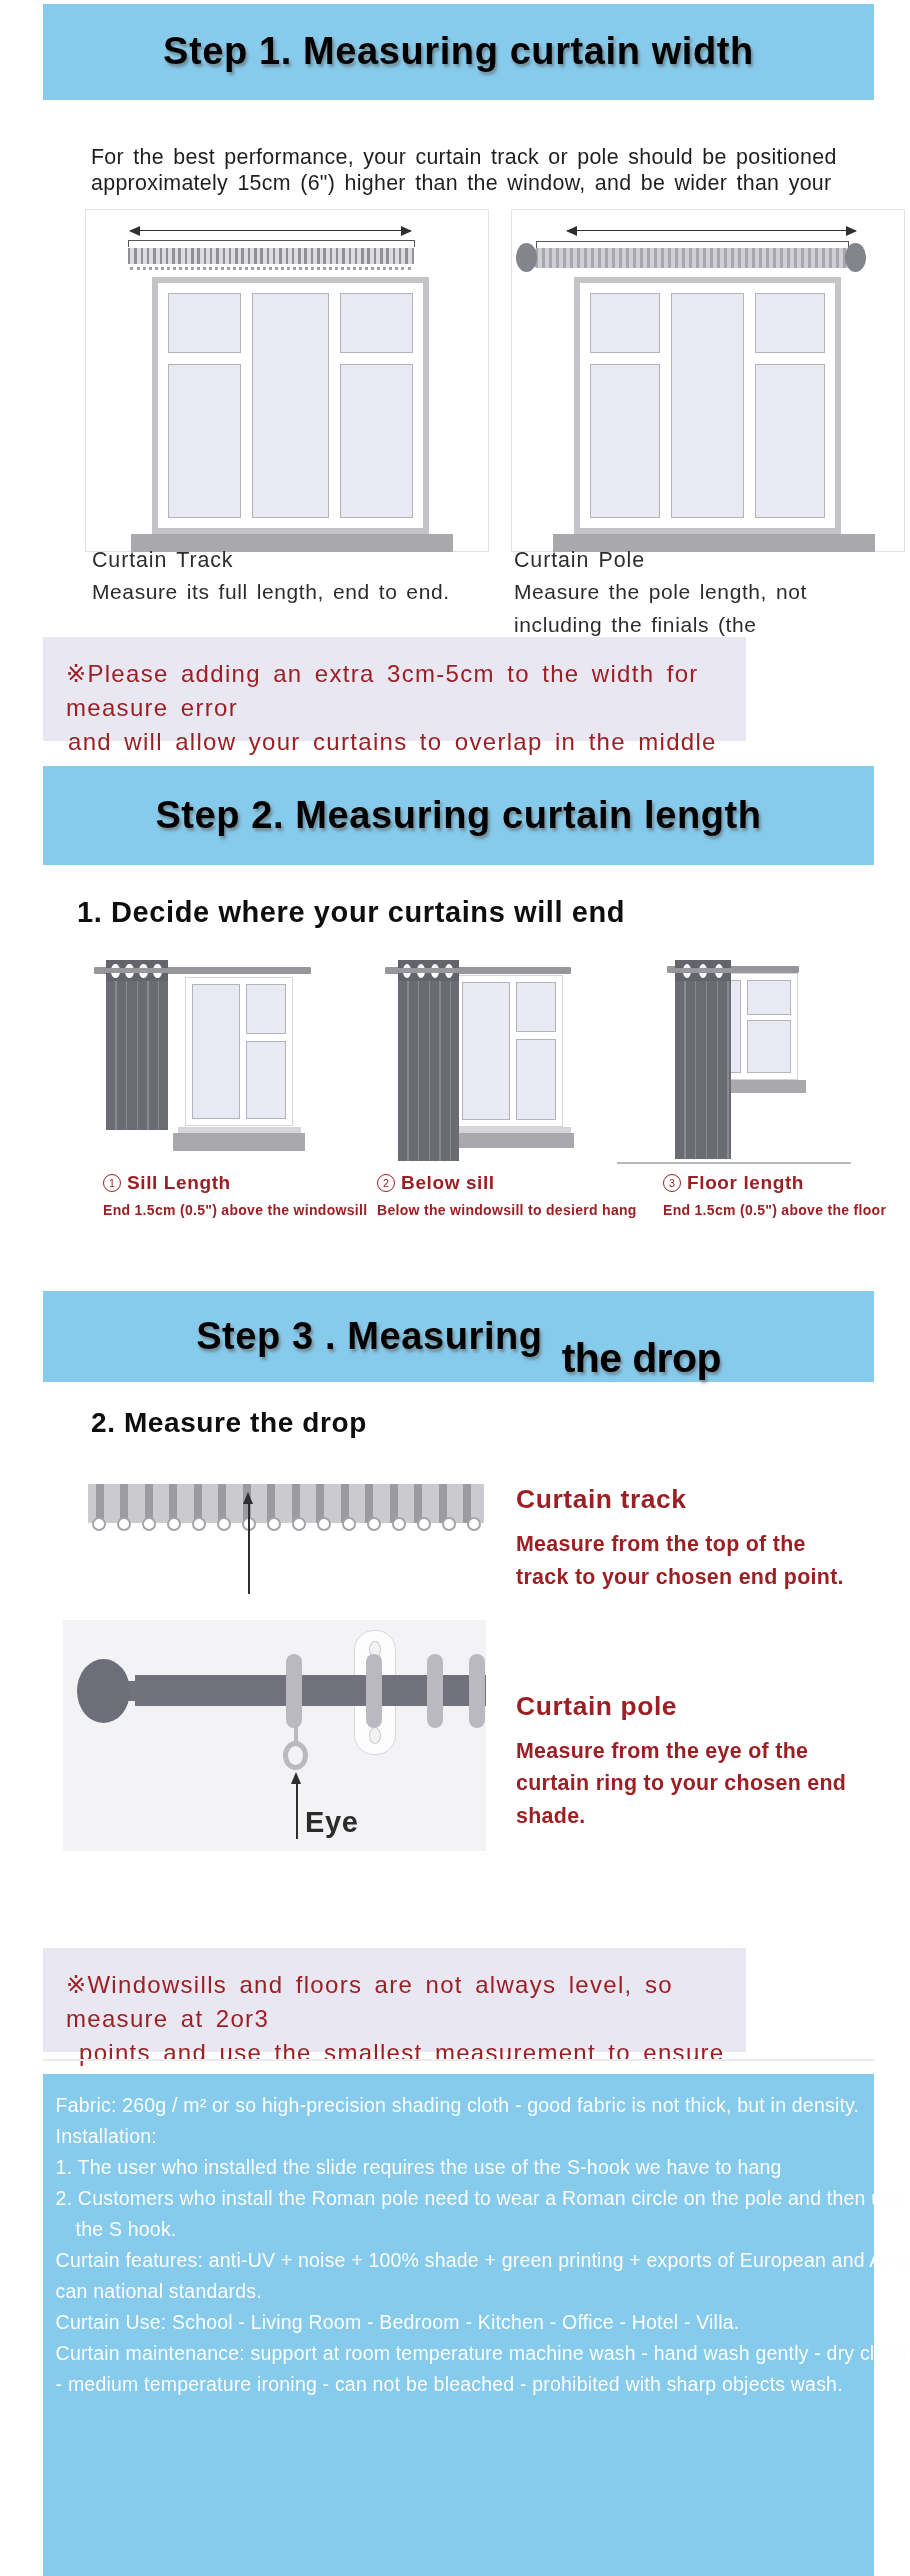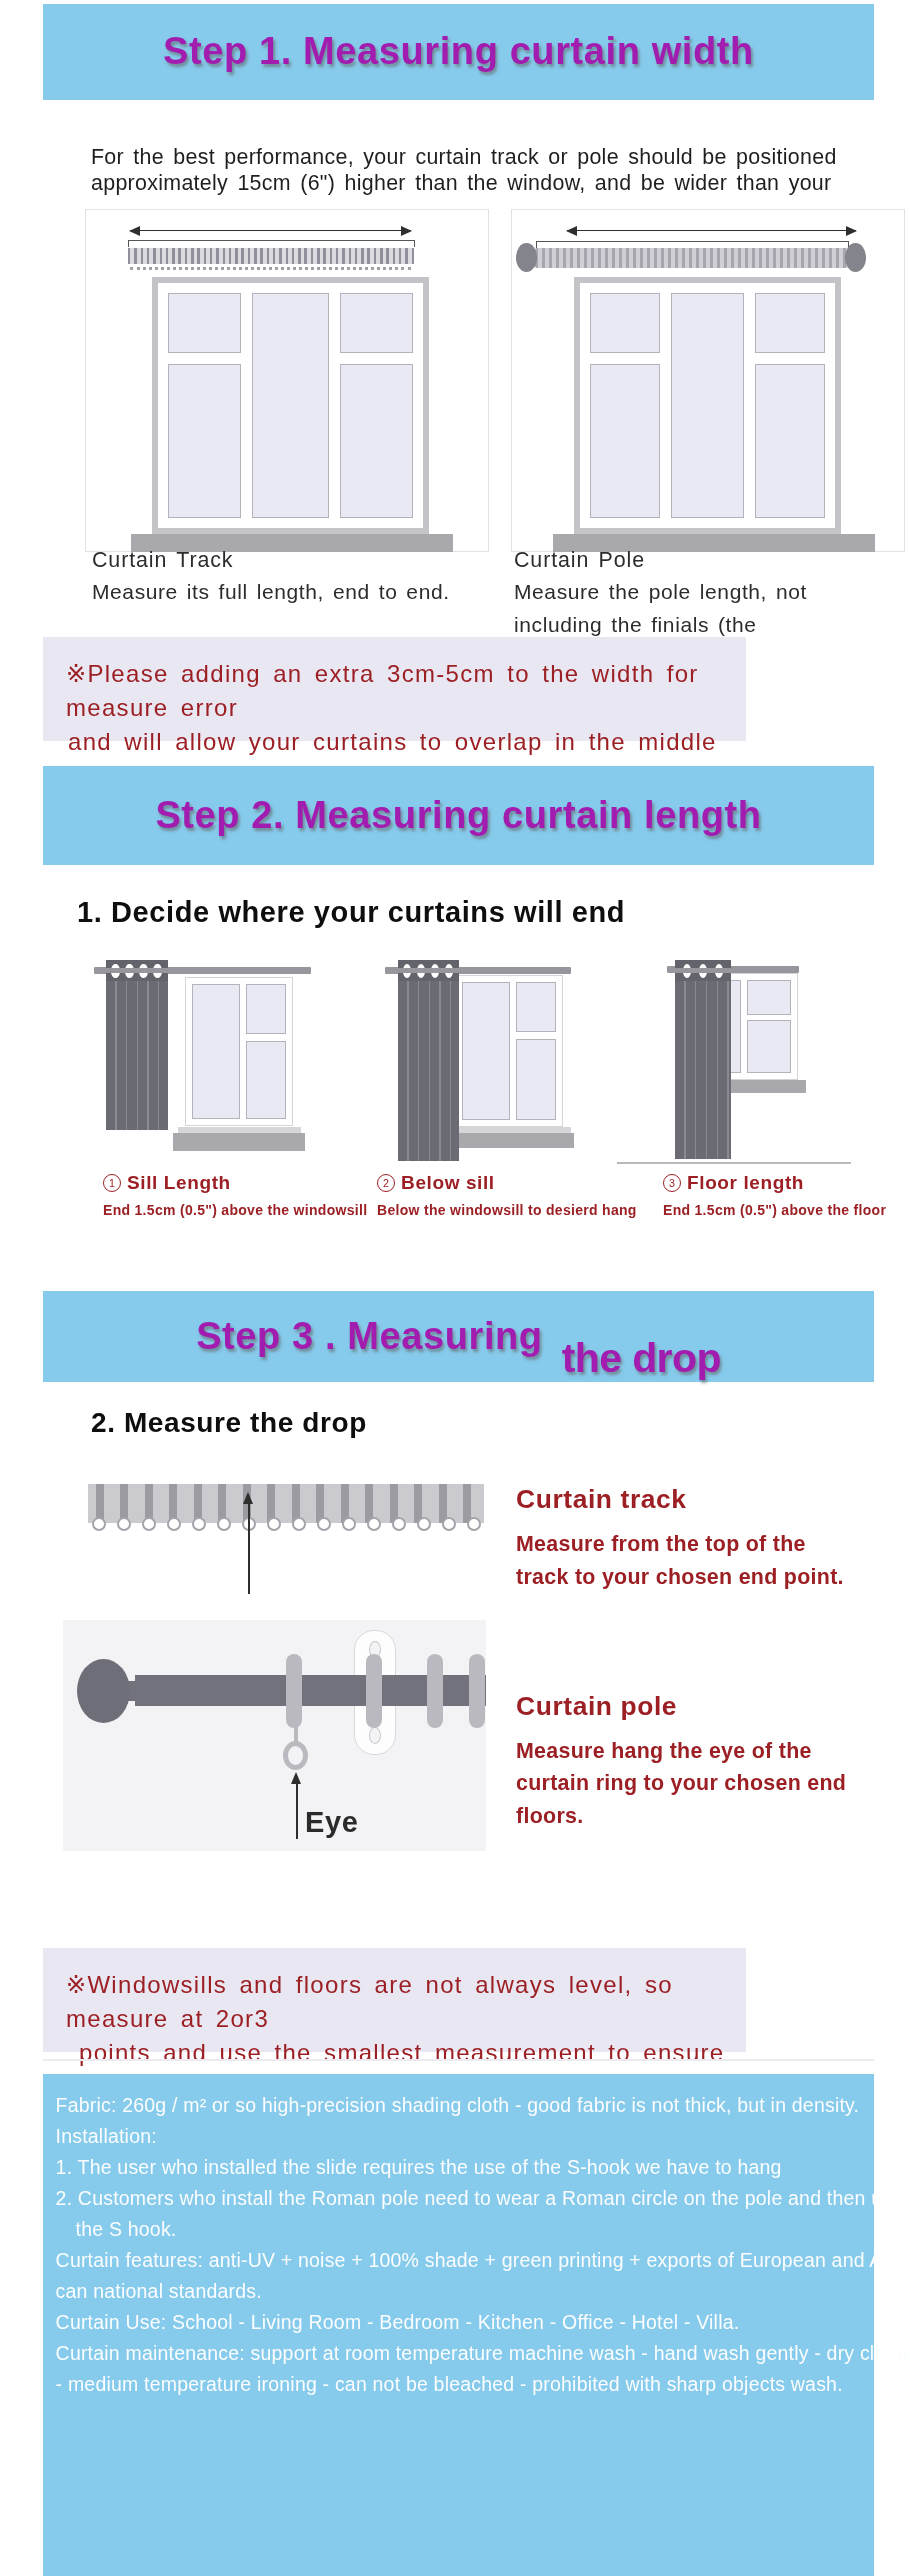"Step 1. Measuring curtain width" .banner { color: #a21caf -> #000000 }
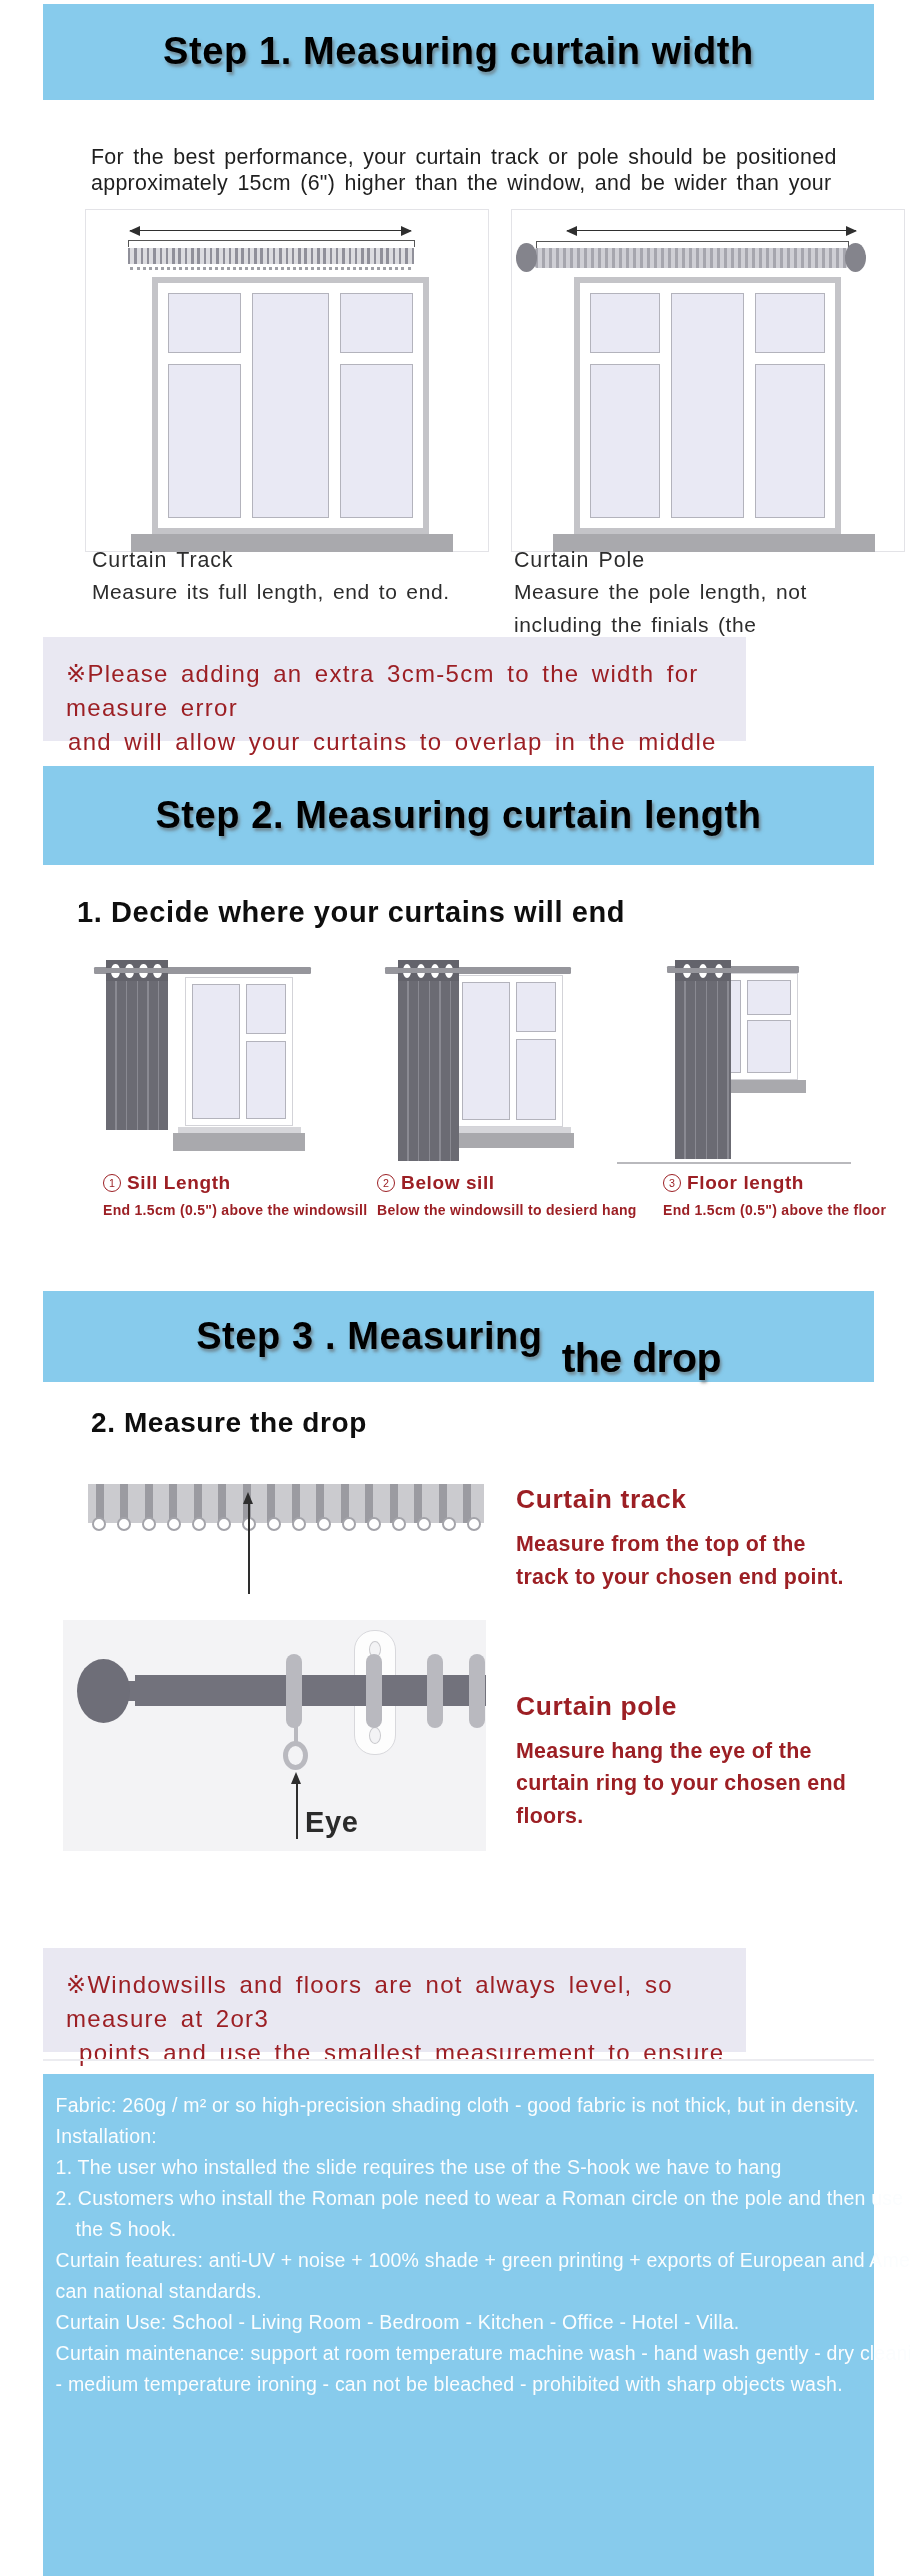"Measure hang the eye of" div.red-t { text: hang -> from }
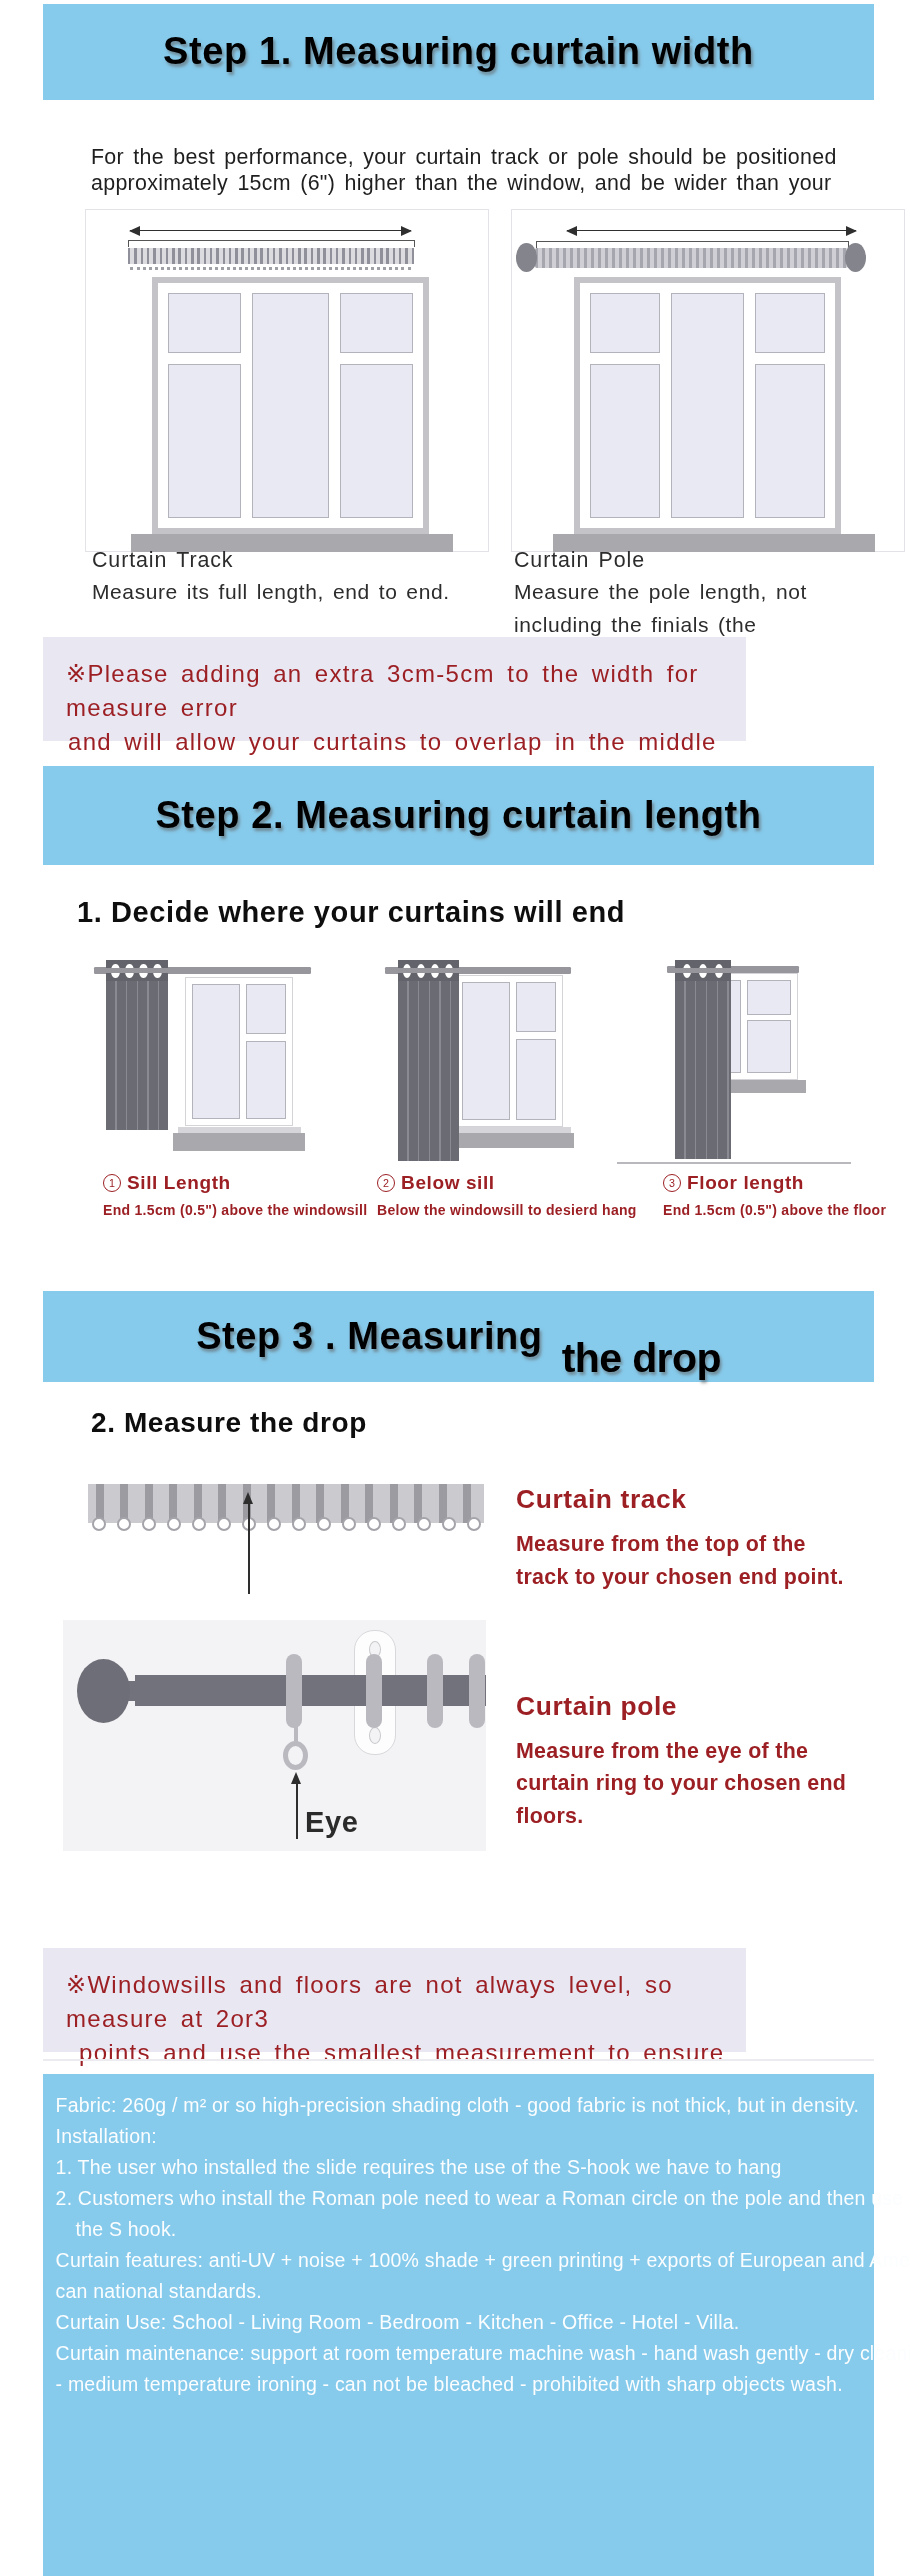"floors." div.red-t { text: floors -> shade }
